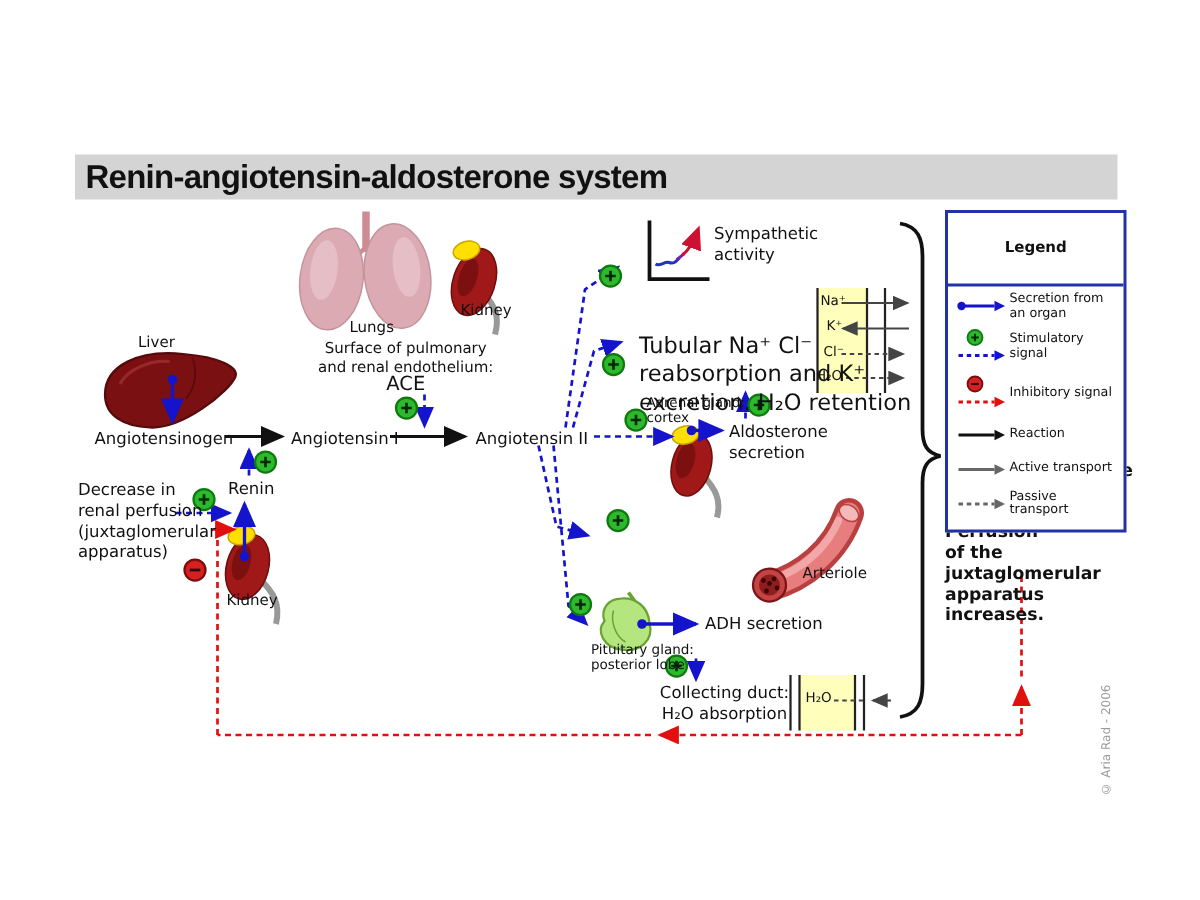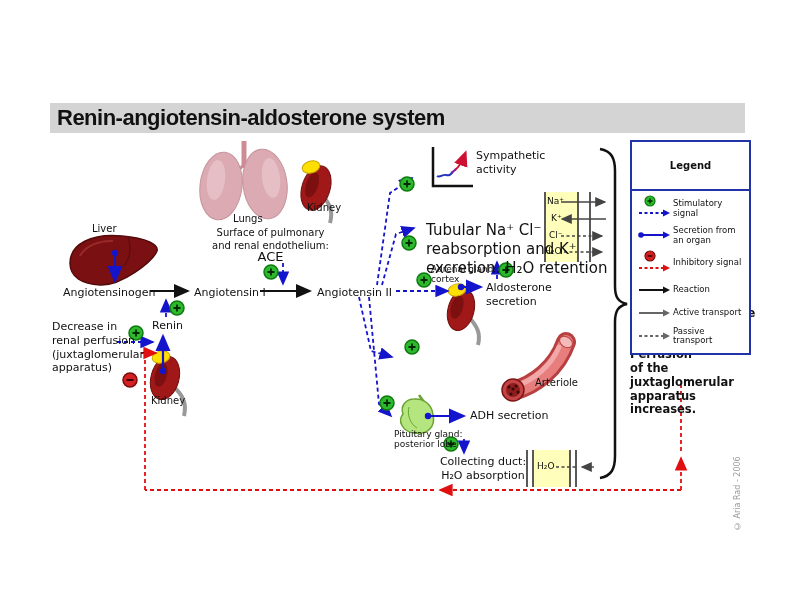"Stimulatory signal" div.lg-row { order: before "Secretion from an organ" -> after "Secretion from an organ" }
